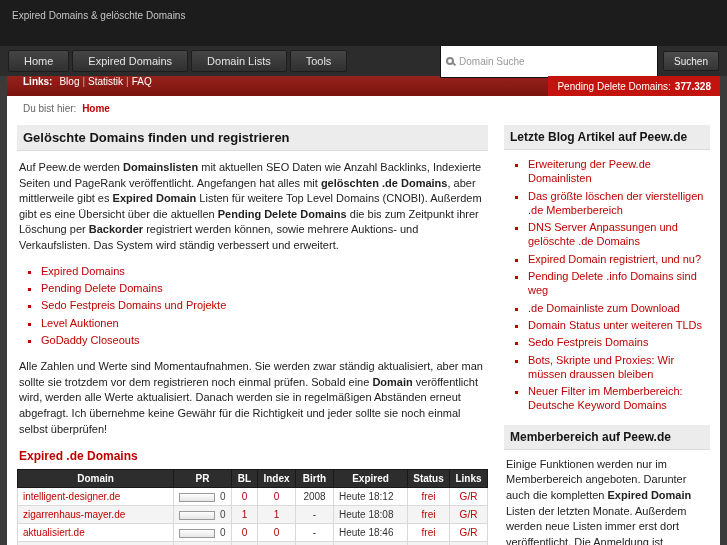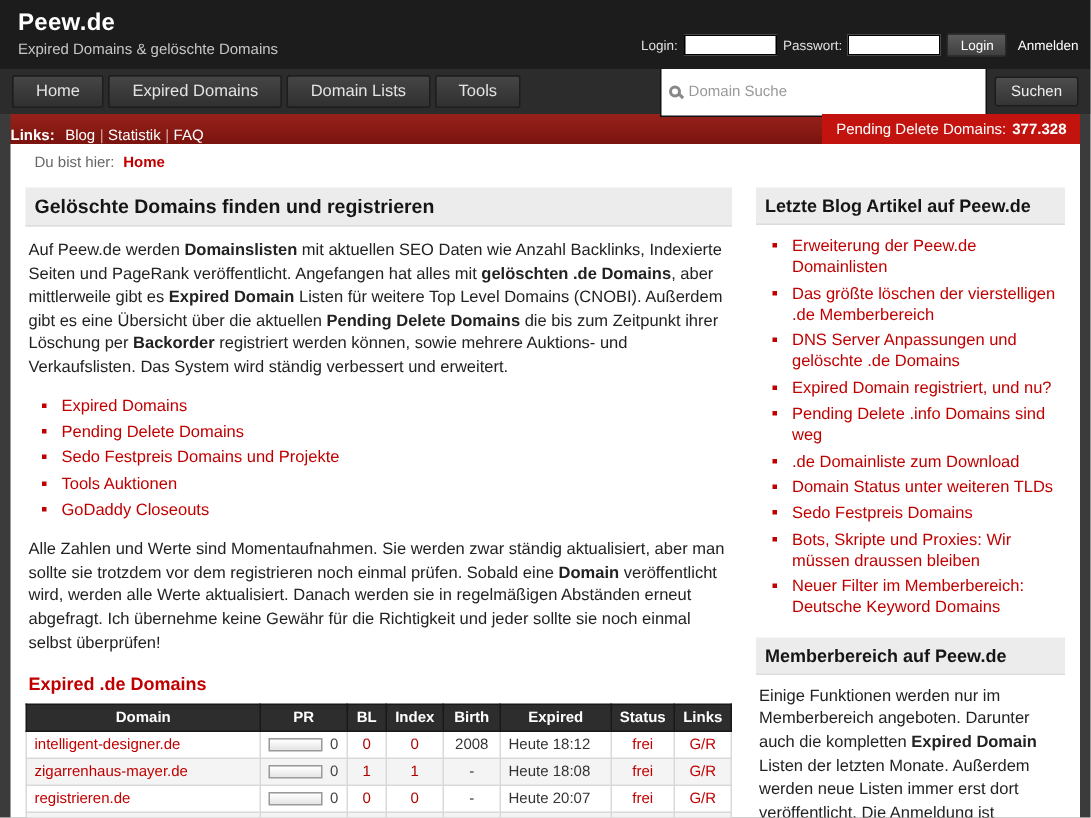"Peew.de" div.site-title { html: <div>Peew.de</div> -> none }
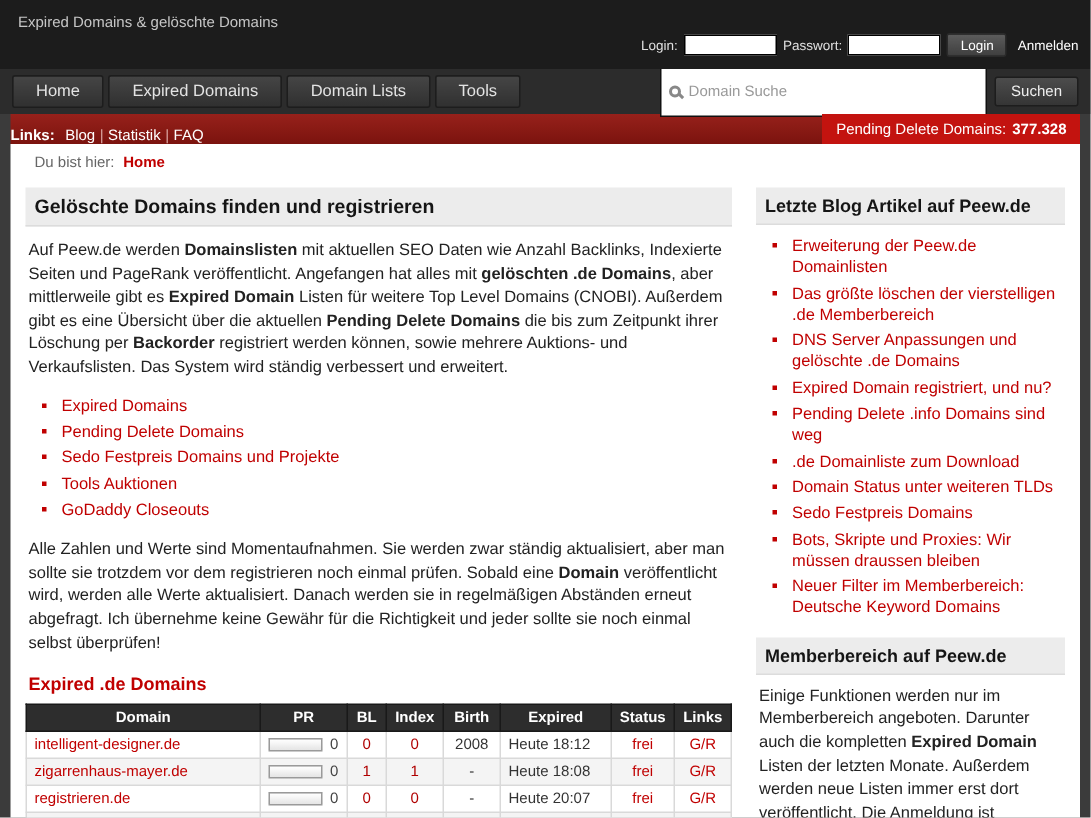"Login:" div.login-area { html: <div> <span>Login:</span> <input> <span>Passwort:</span> <input> <button>Login</button> <a>Anmelden</a> </div> -> none }
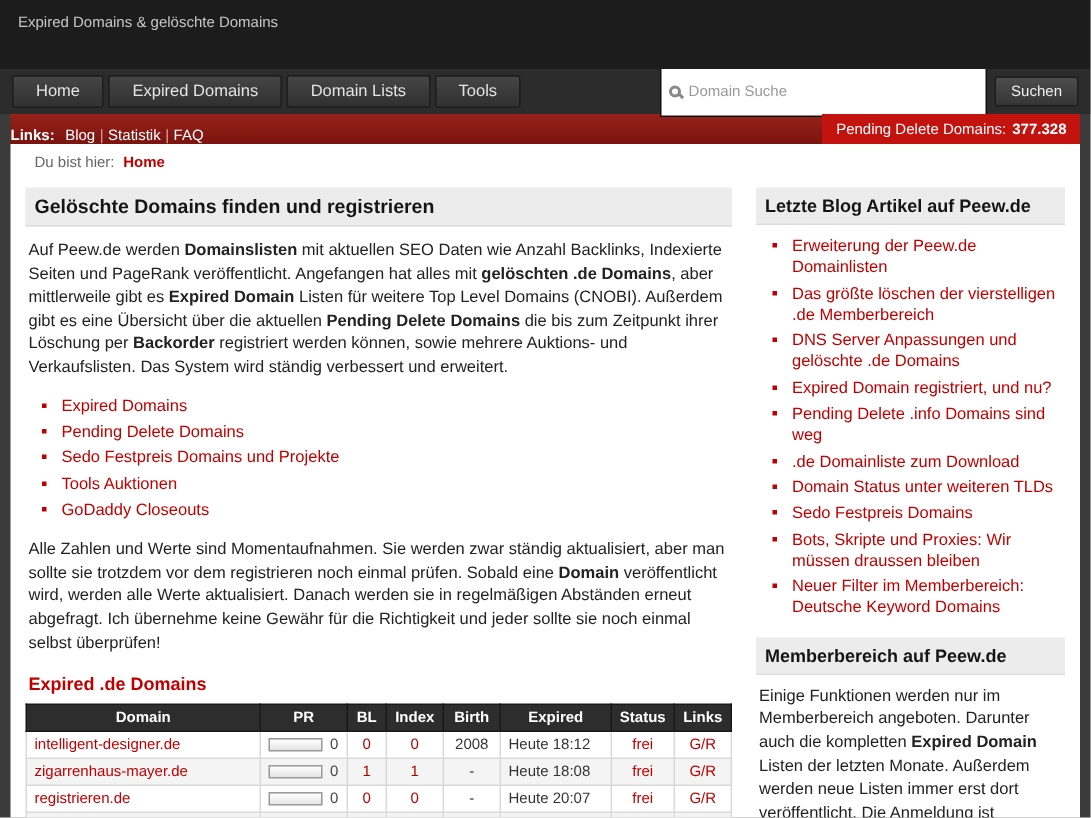"Links:" .linksbar { align-items: flex-end -> flex-start; padding-left: 0 -> 16px }
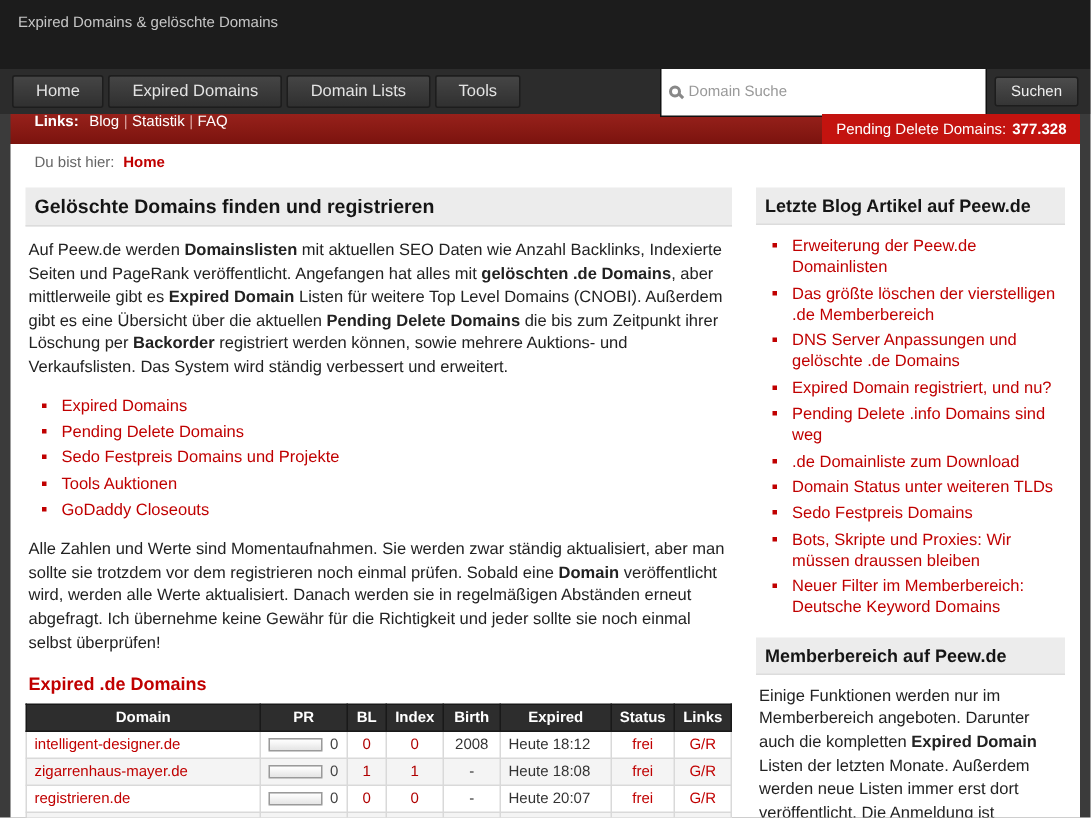"Tools Auktionen" a { text: Tools -> Level }
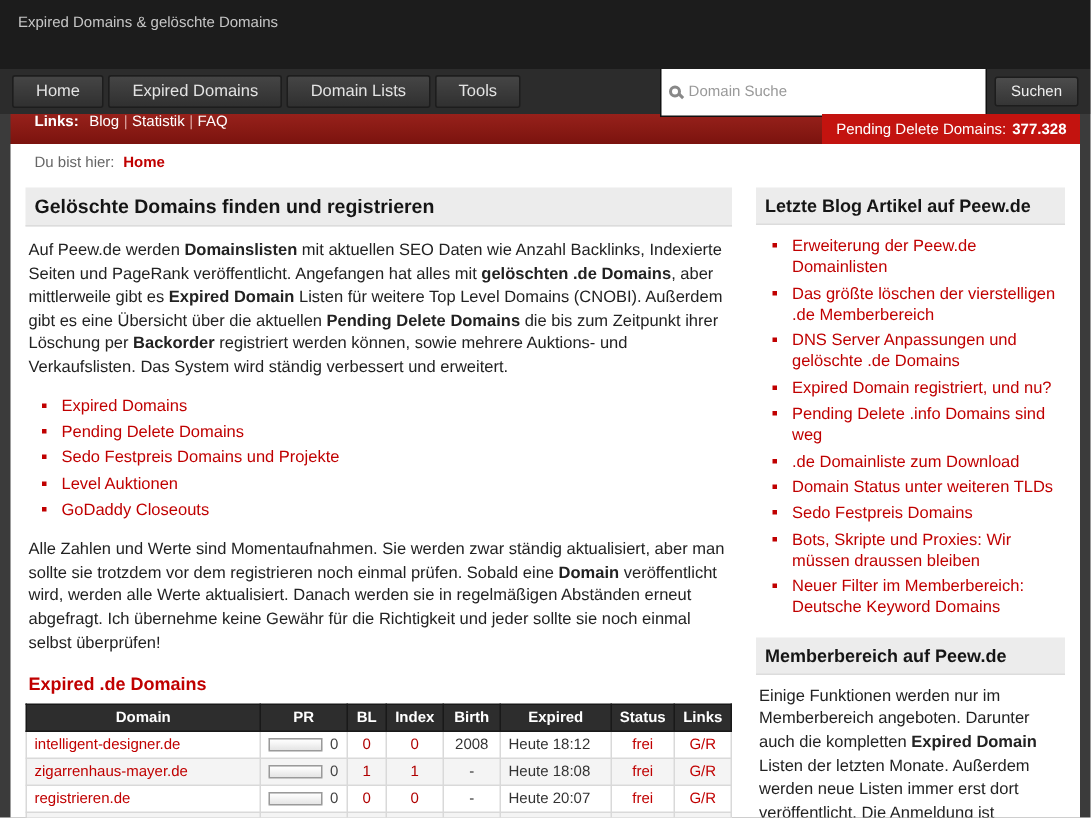"registrieren.de" a { text: registrieren.de -> aktualisiert.de }
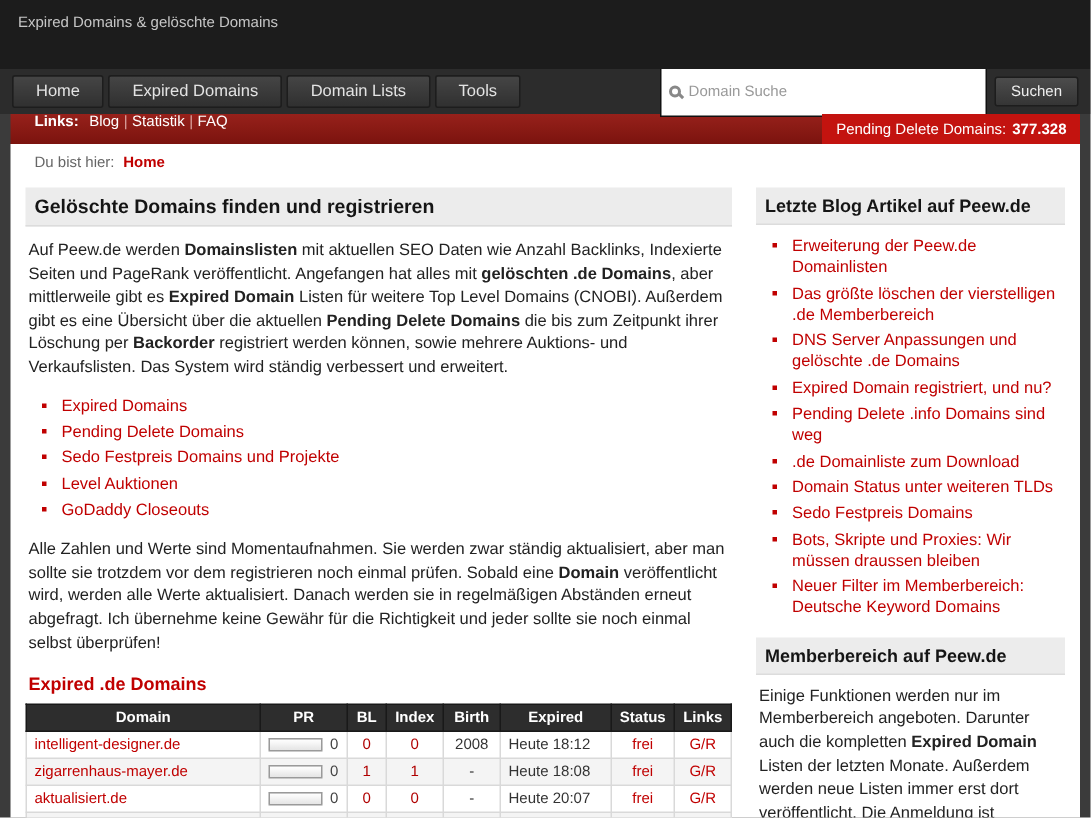"Heute 20:07" span { text: 20:07 -> 18:46 }
